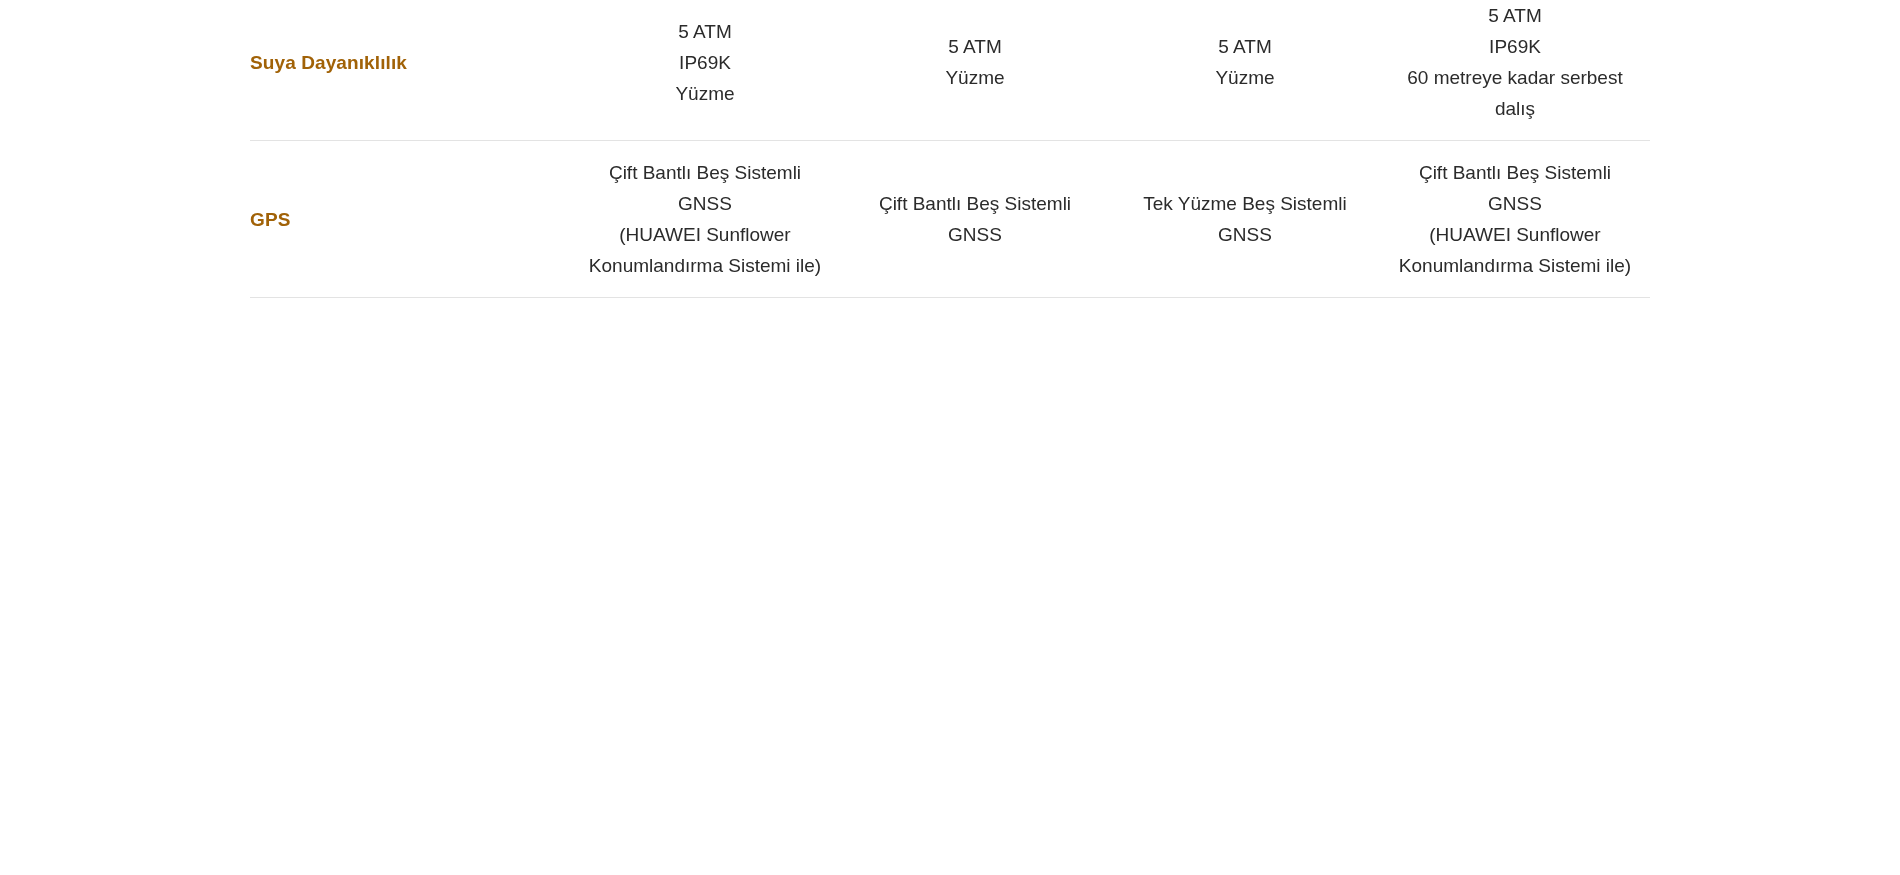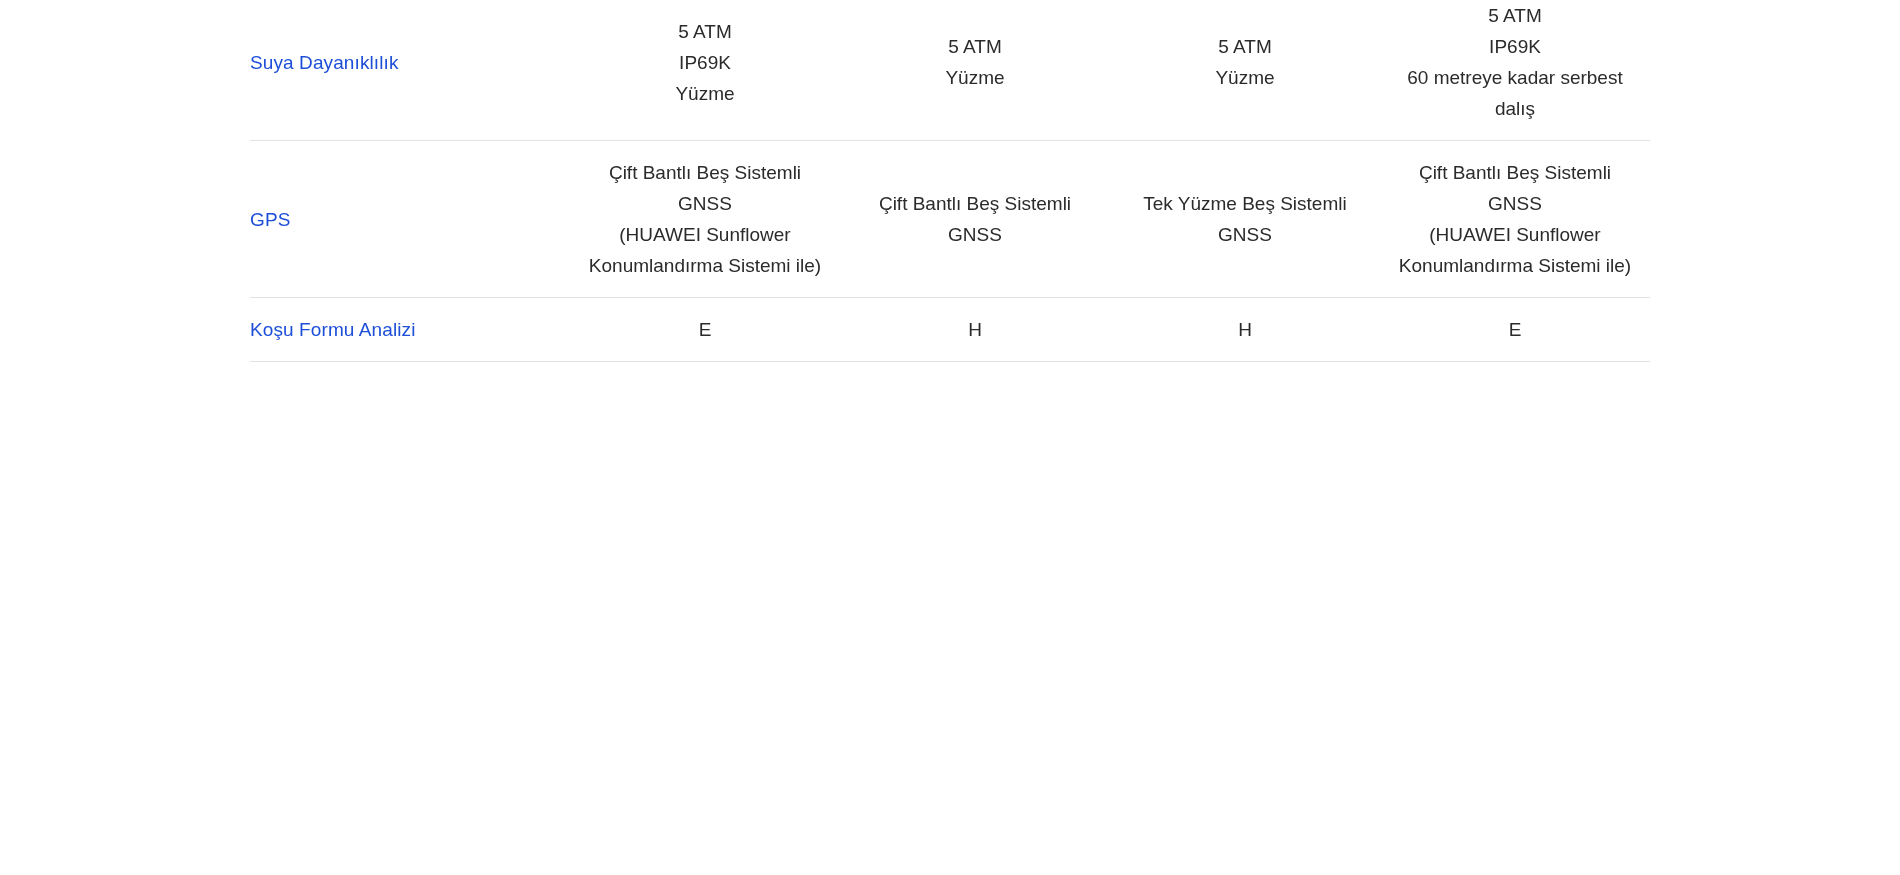"Suya Dayanıklılık" .spec-table td.label { color: #1d4ed8 -> #a16207; font-weight: normal -> bold }
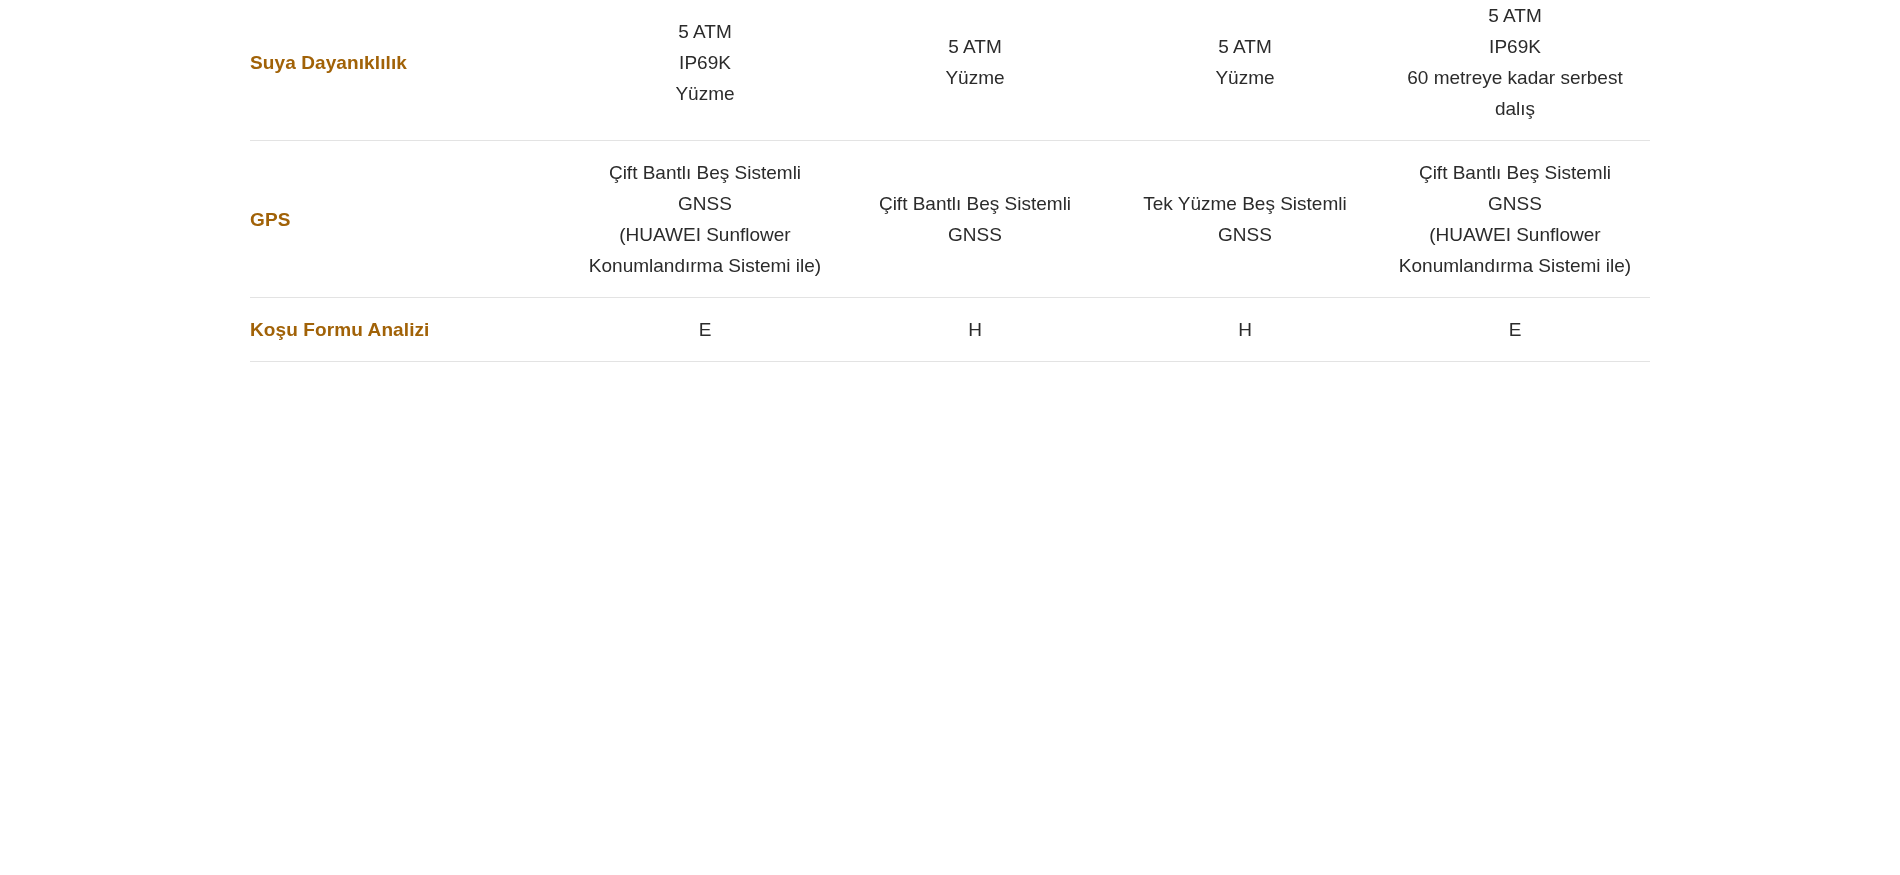"Koşu Formu Analizi" tr { html: <tr> <td>Koşu Formu Analizi</td> <td> <span>E</span> </td> <td> <span>H</span> </td> <td> <span>H</span> </td> <td> <span>E</span> </td> </tr> -> none }
